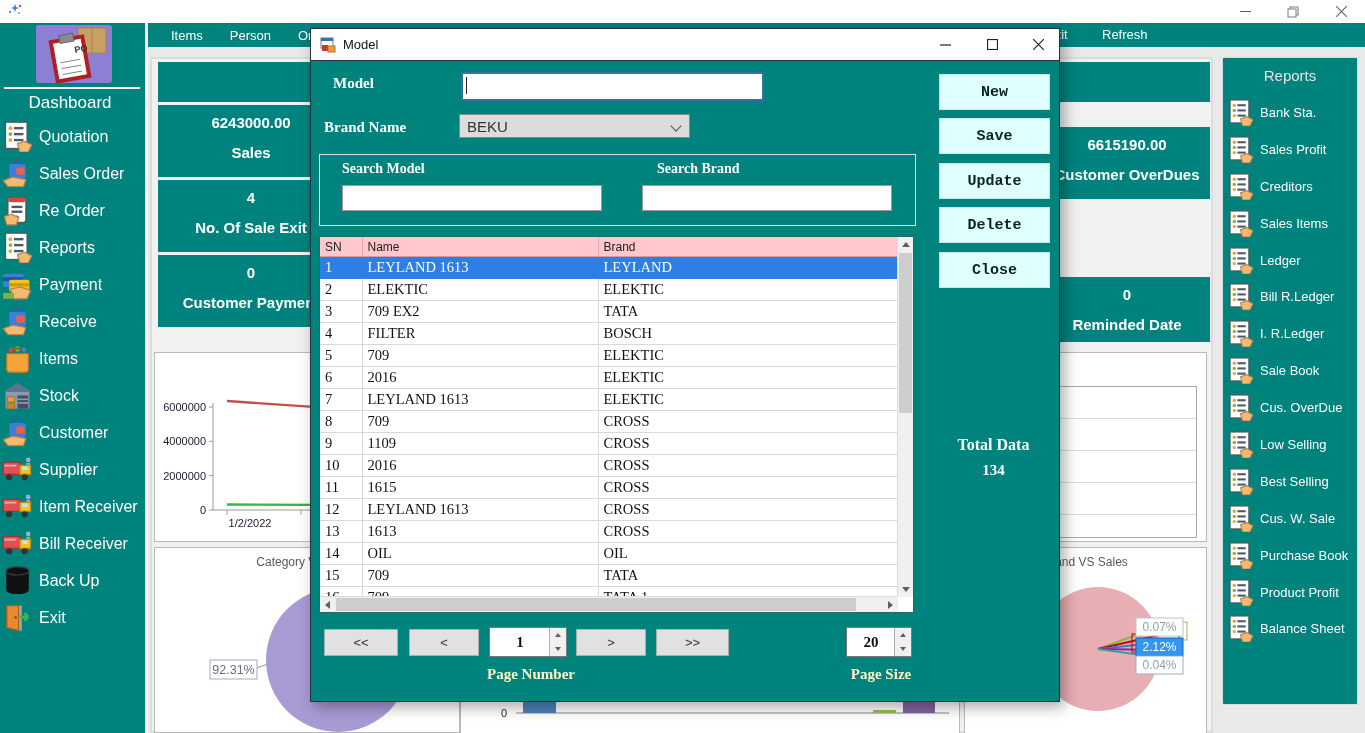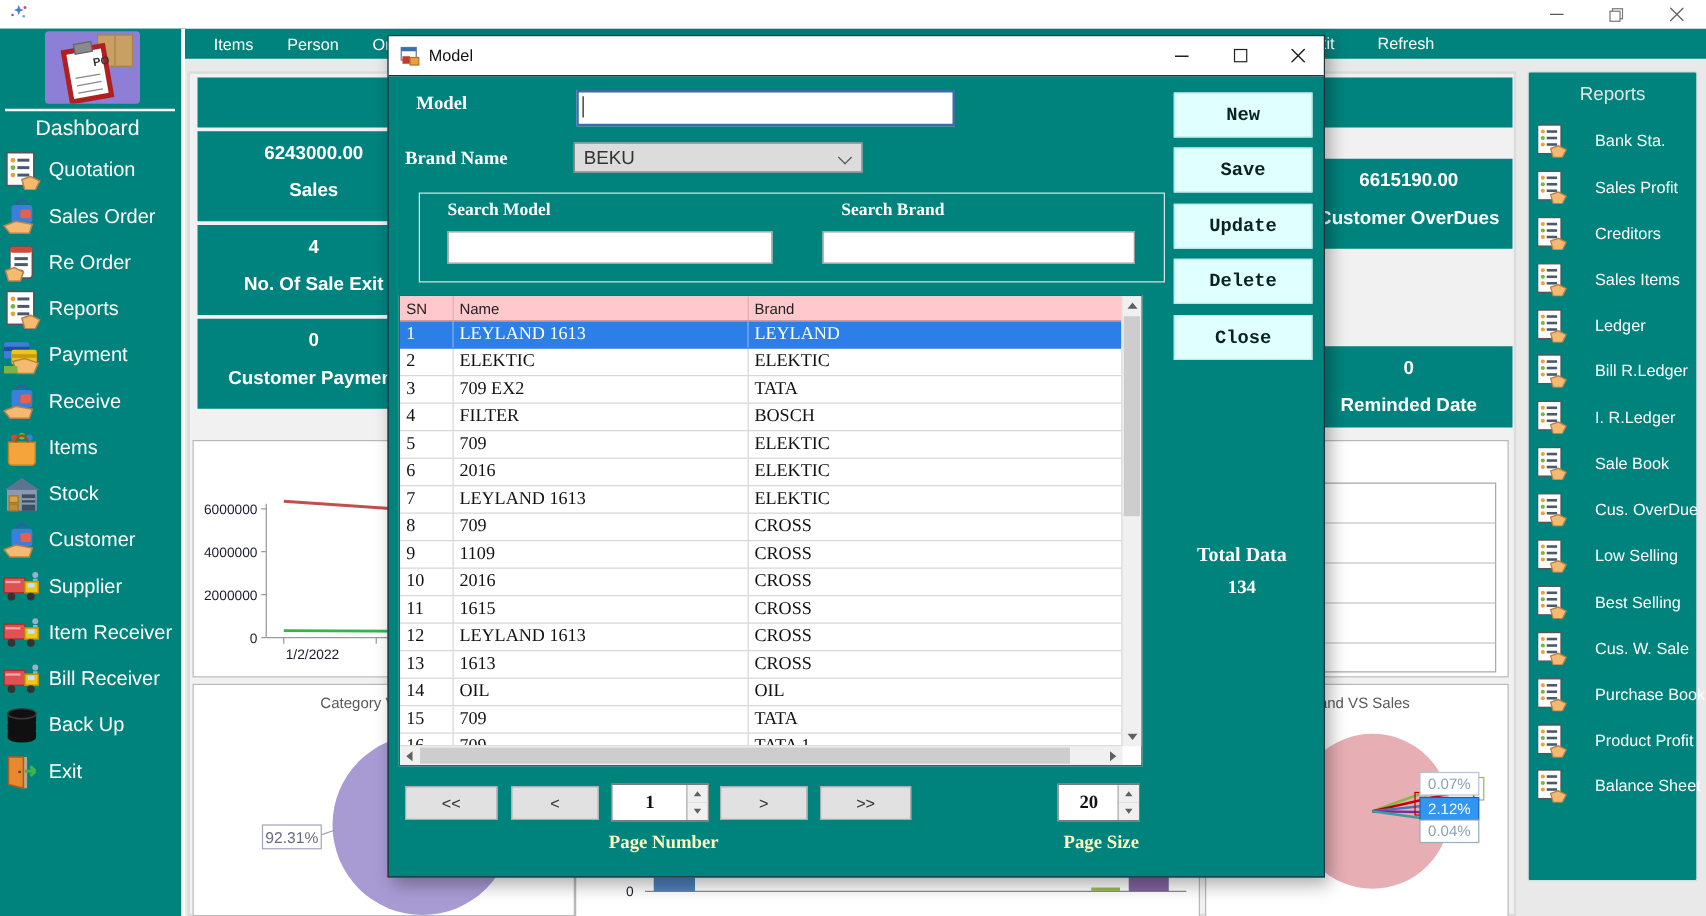"Bank Sta." .rep-item { gap: 22px -> 6px }
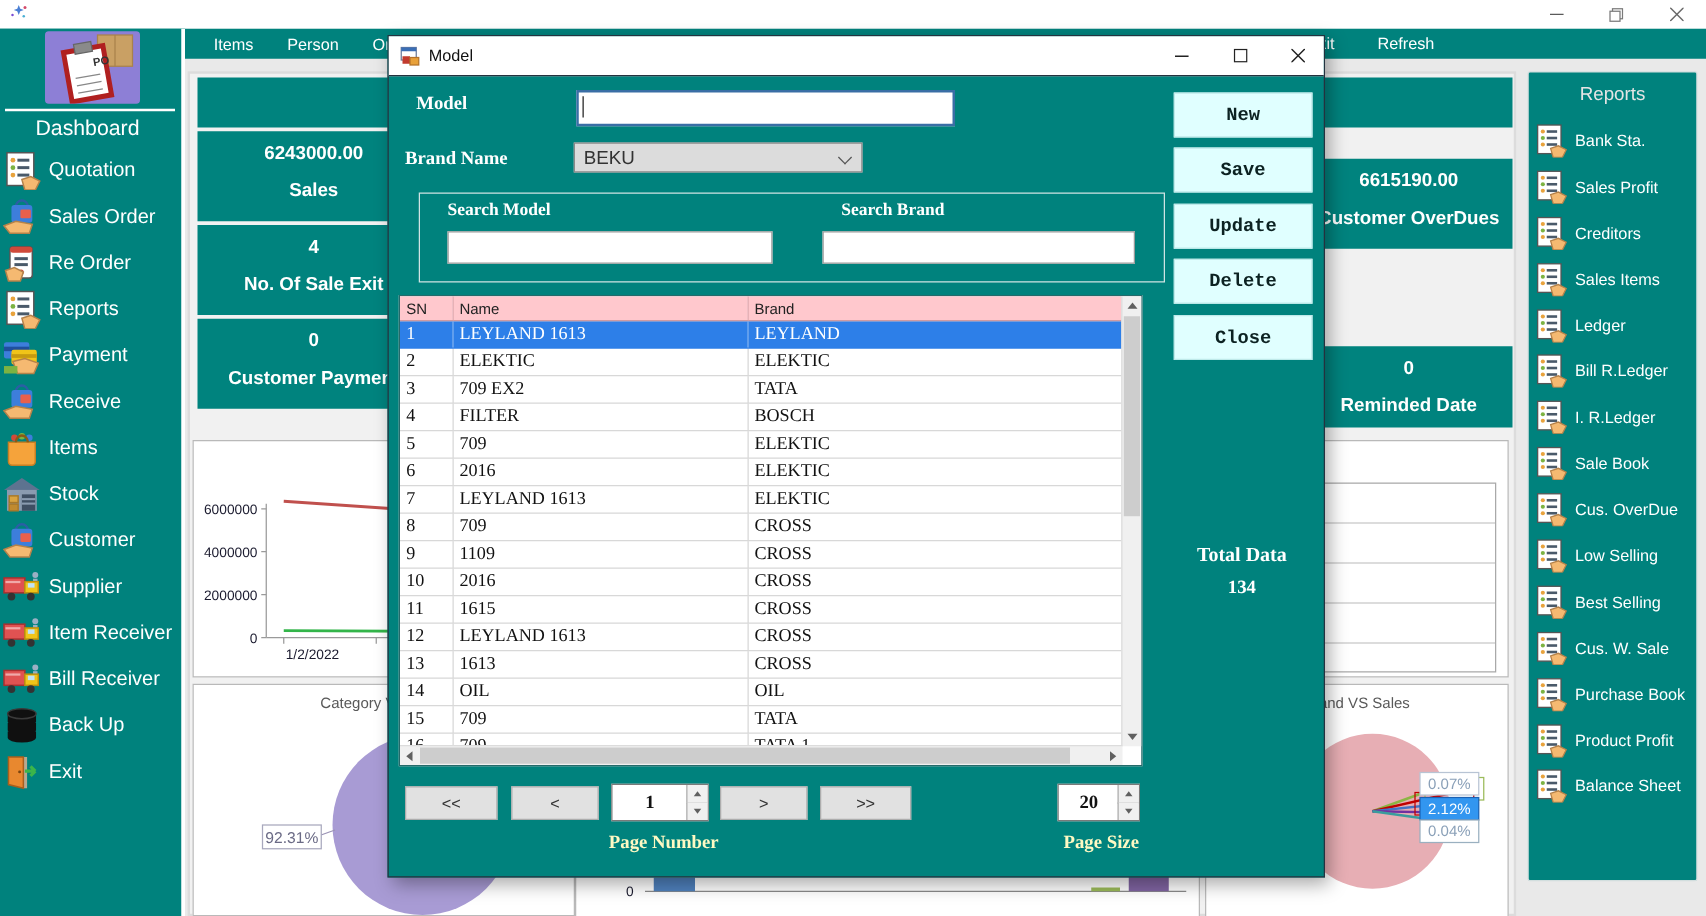"Search Model" .search-box { left: 24px -> 8px }
